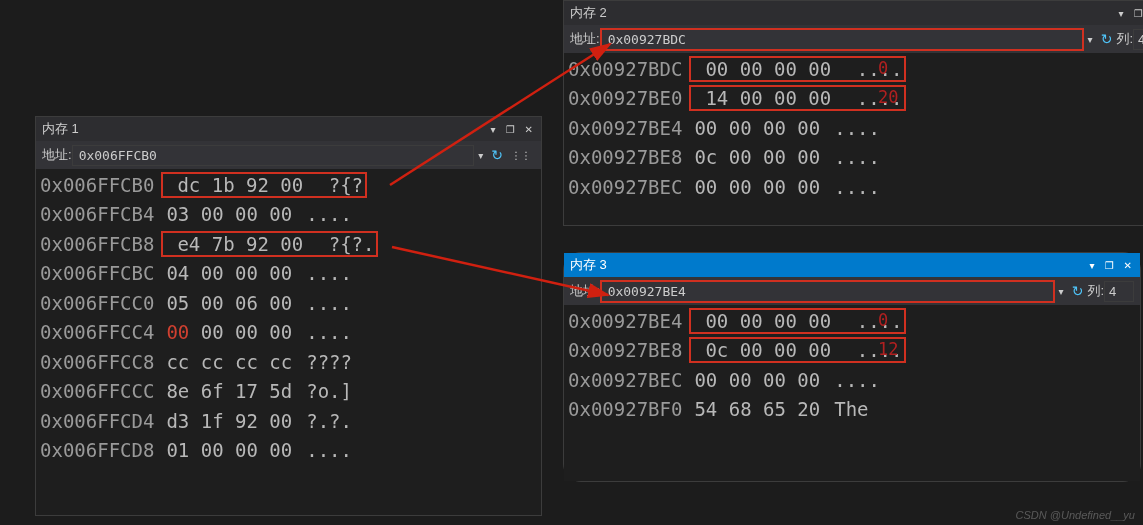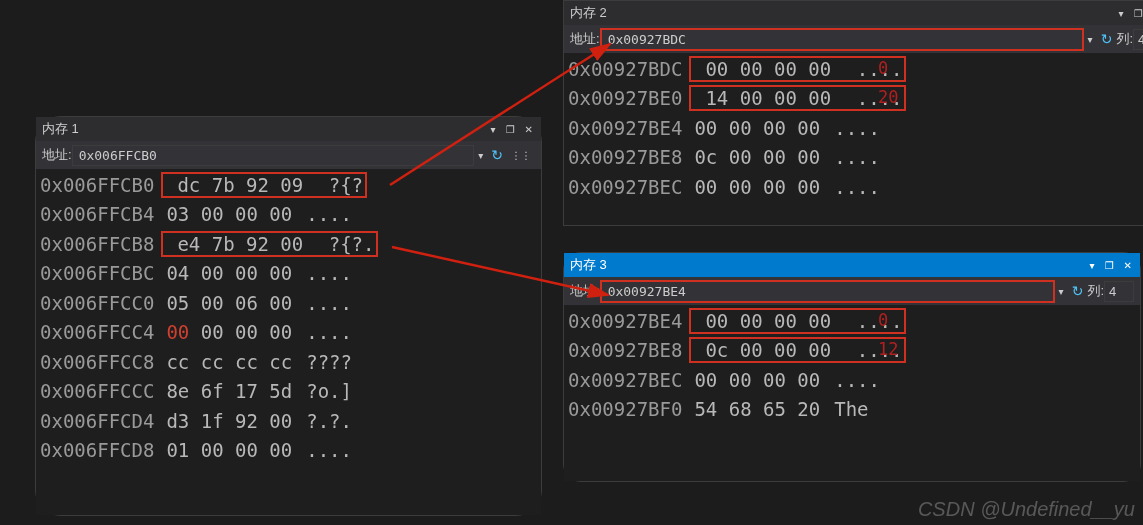"内存 1" div.panel { border-radius: 26px -> none }
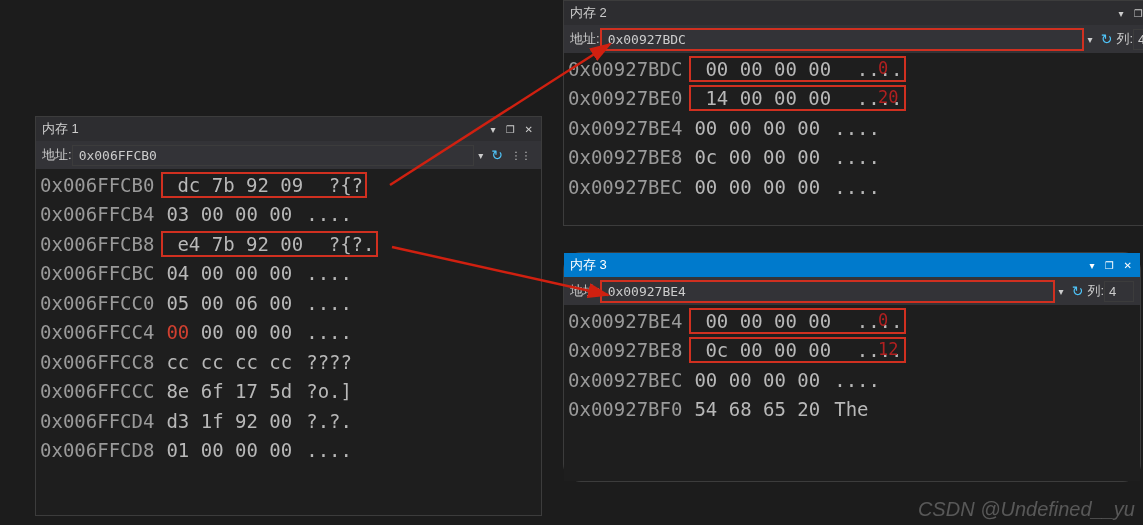"dc 7b 92 09" span.bytes-col { text: 7b 92 09 -> 1b 92 00 }
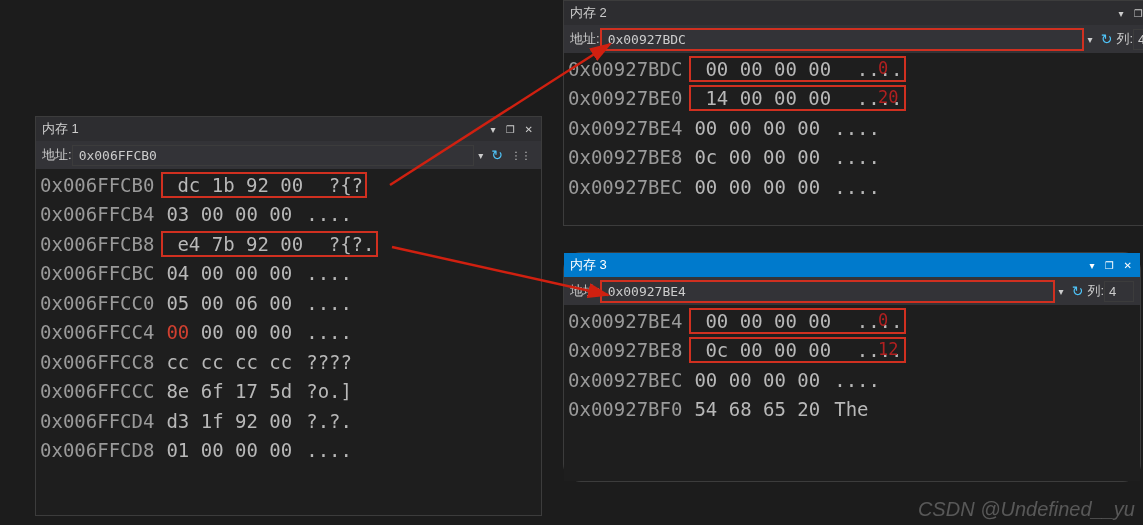"CSDN @Undefined__yu" .watermark { font-size: 20px -> 11px }
